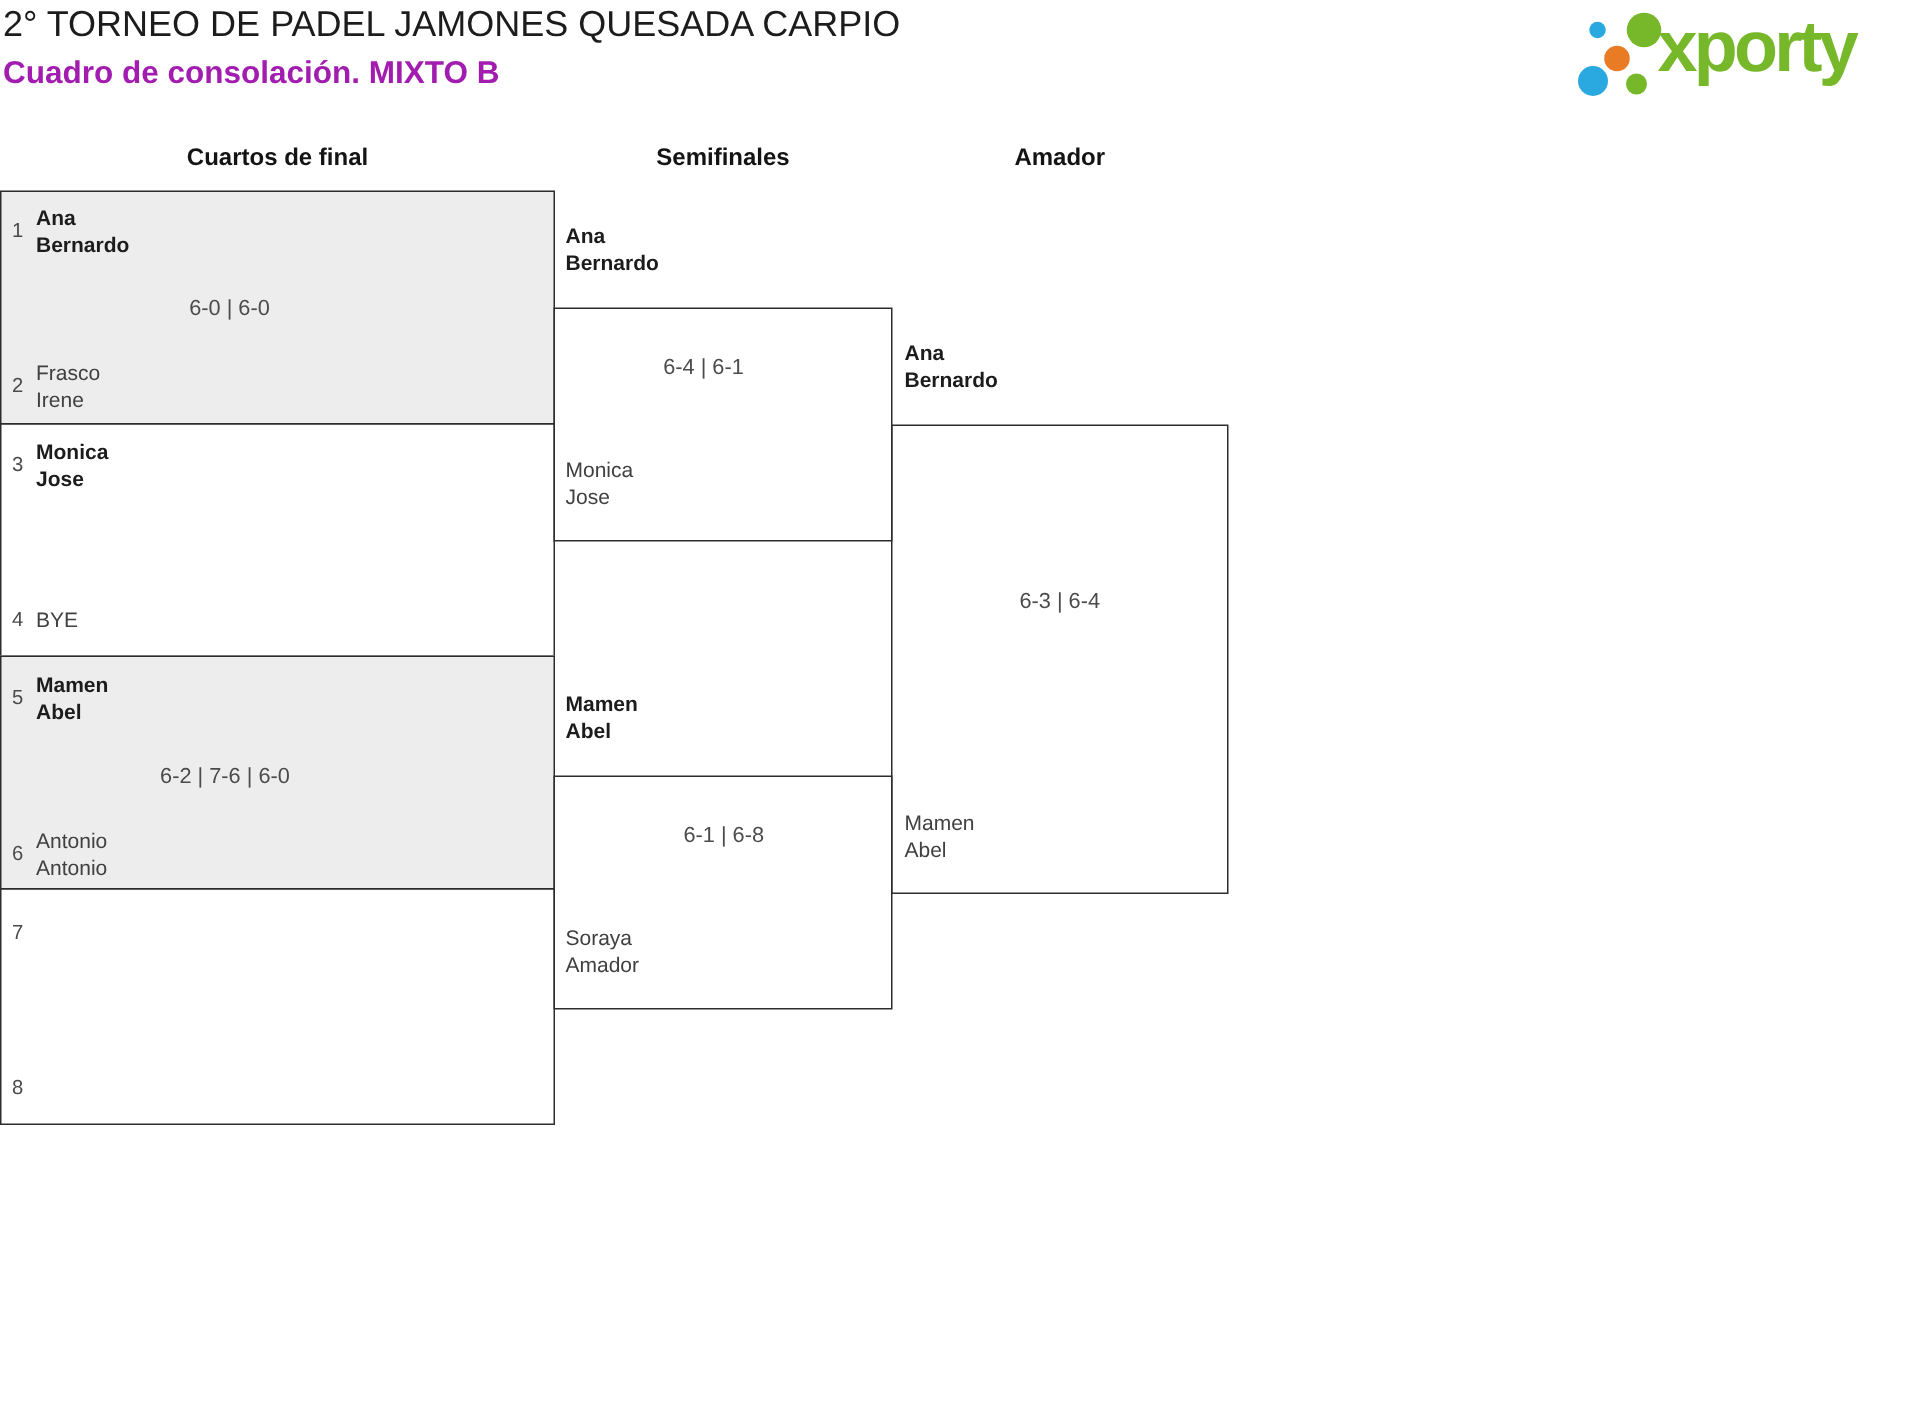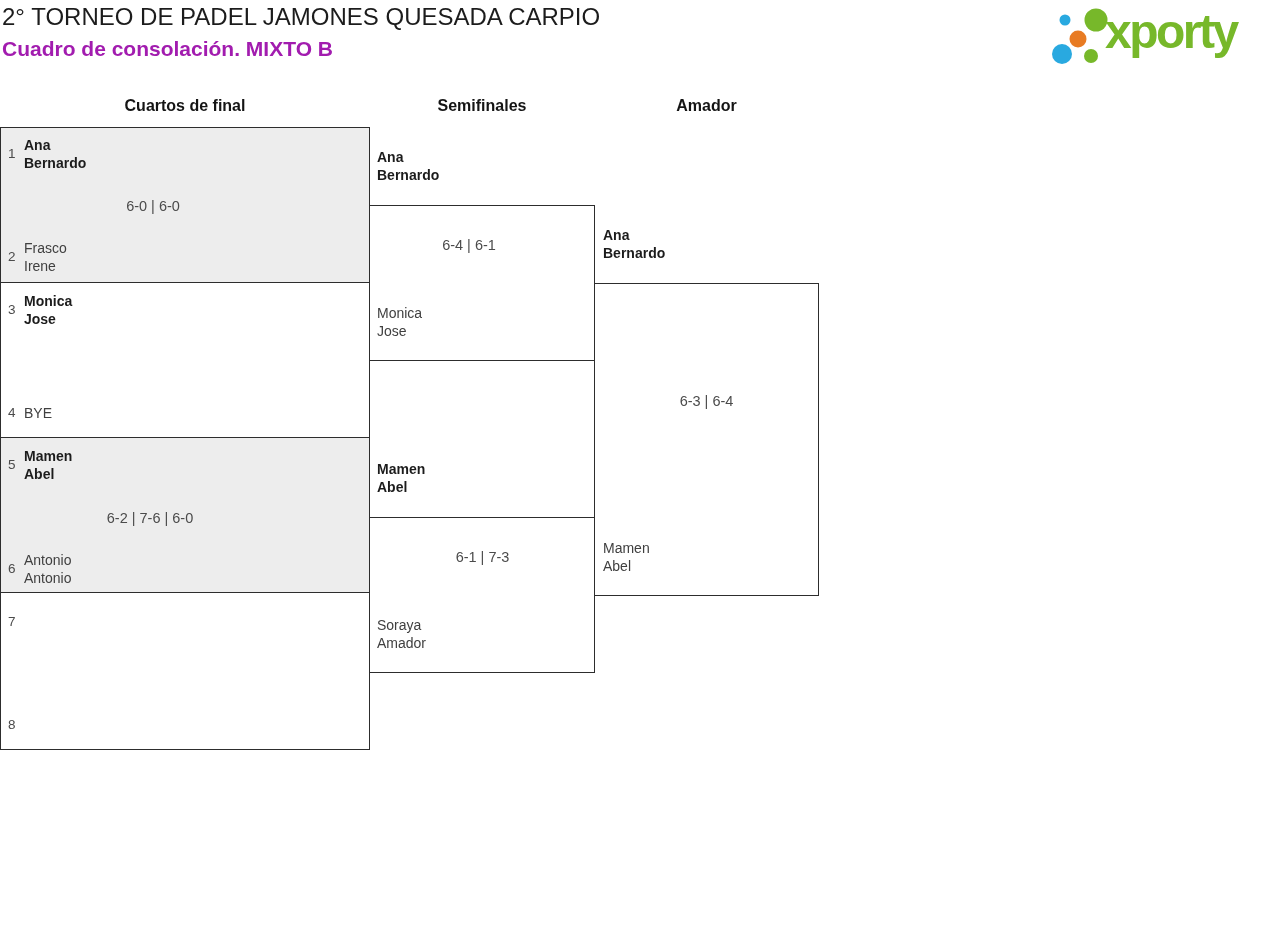"6-1 | 7-3" div.score { text: 7-3 -> 6-8 }
